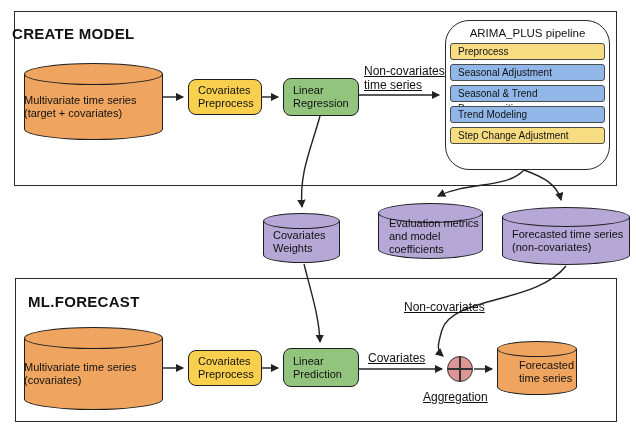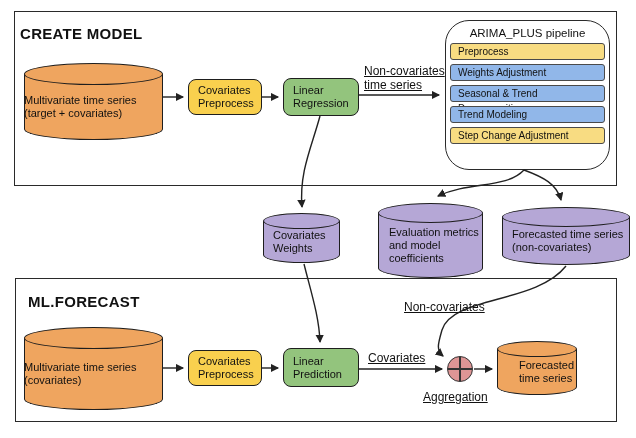"CREATE MODEL" div.section-title { left: 20px -> 12px }
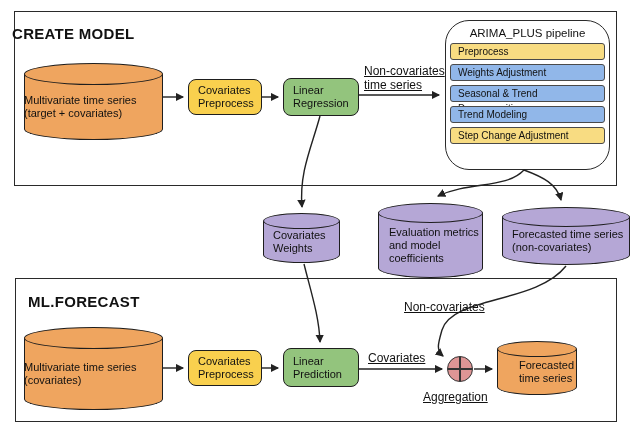"Weights Adjustment" div.pipe-step { text: Weights -> Seasonal }
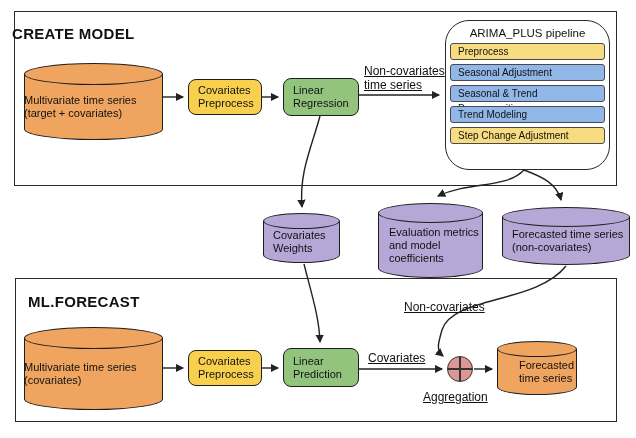"Evaluation metrics" div.cyl { height: 75px -> 56px }
